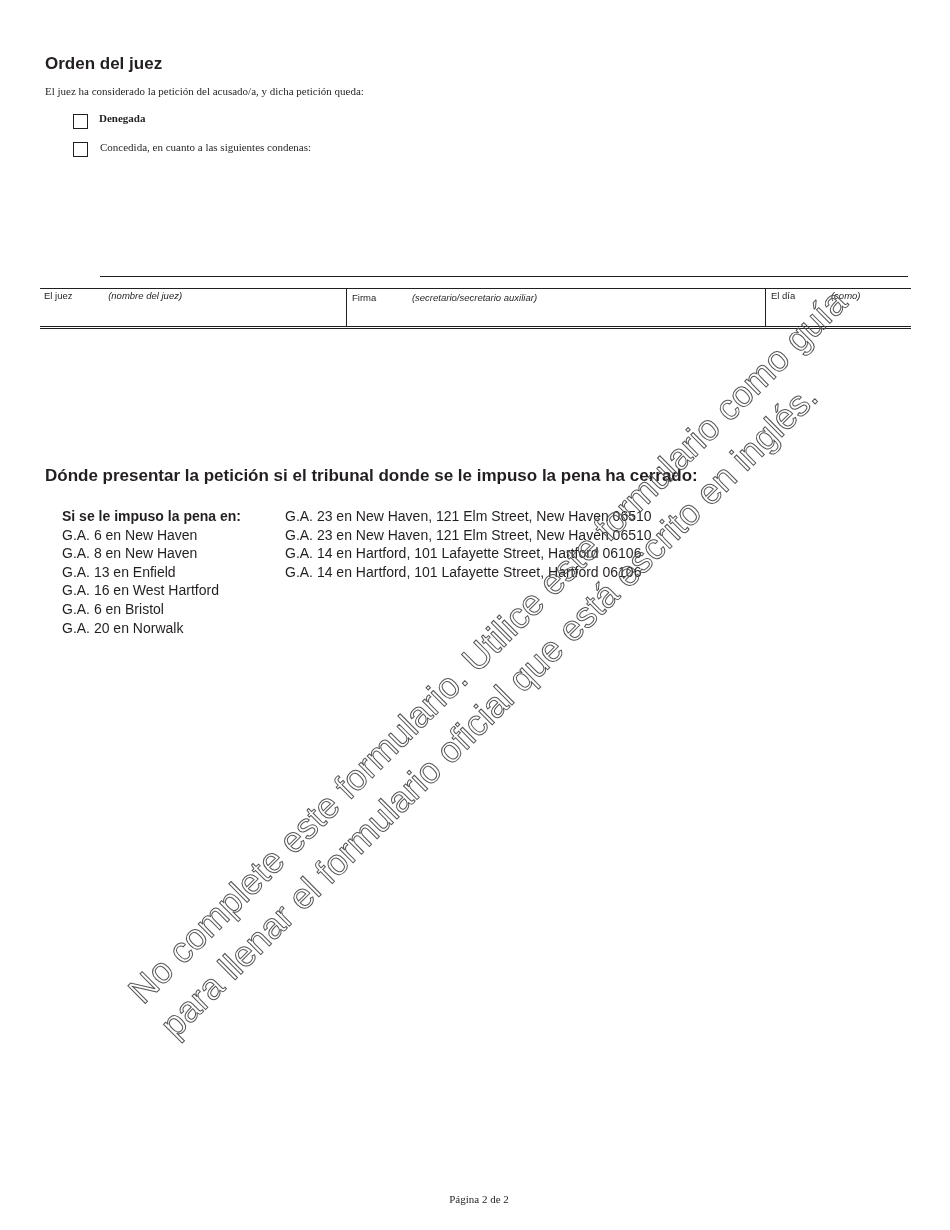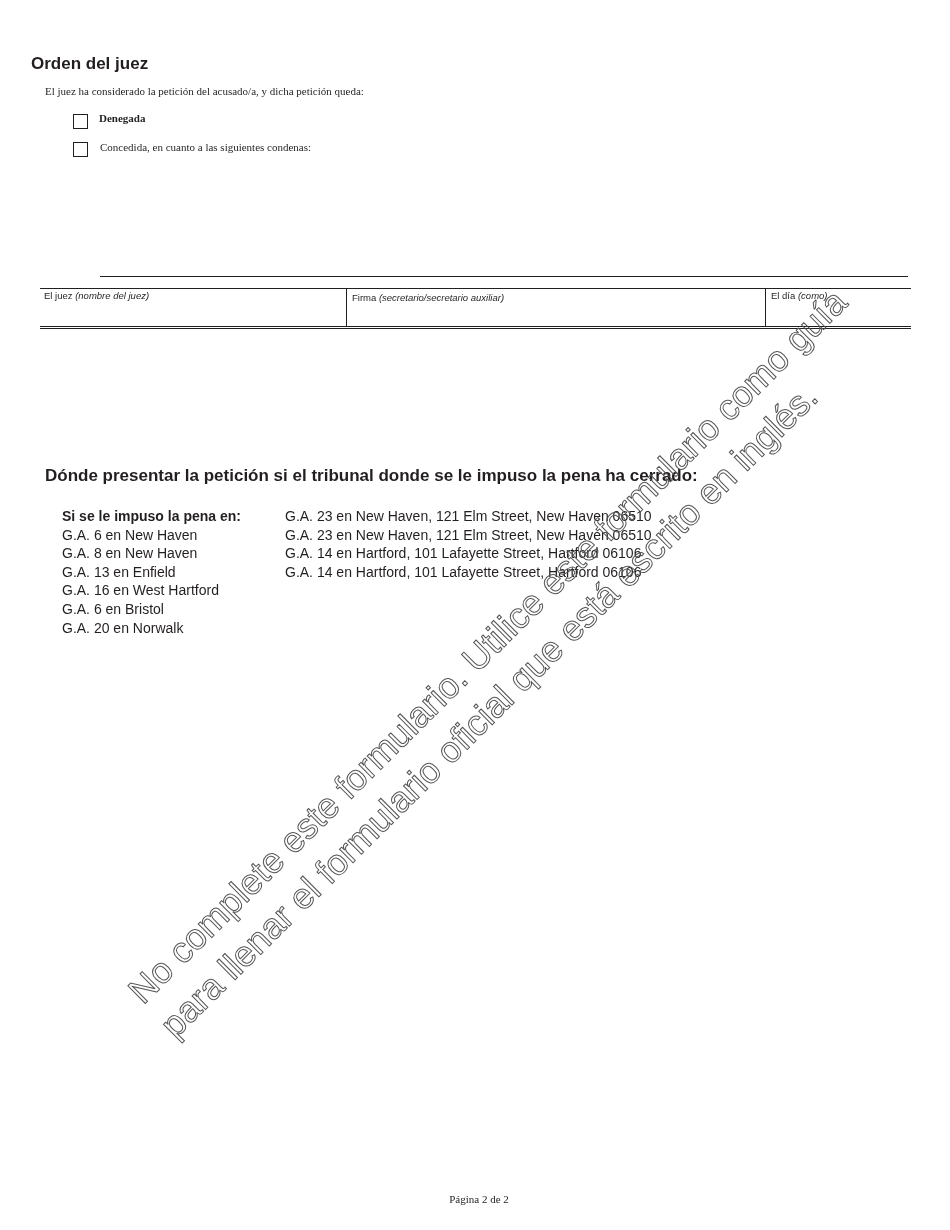"Orden del juez" div.abs { left: 31px -> 45px }
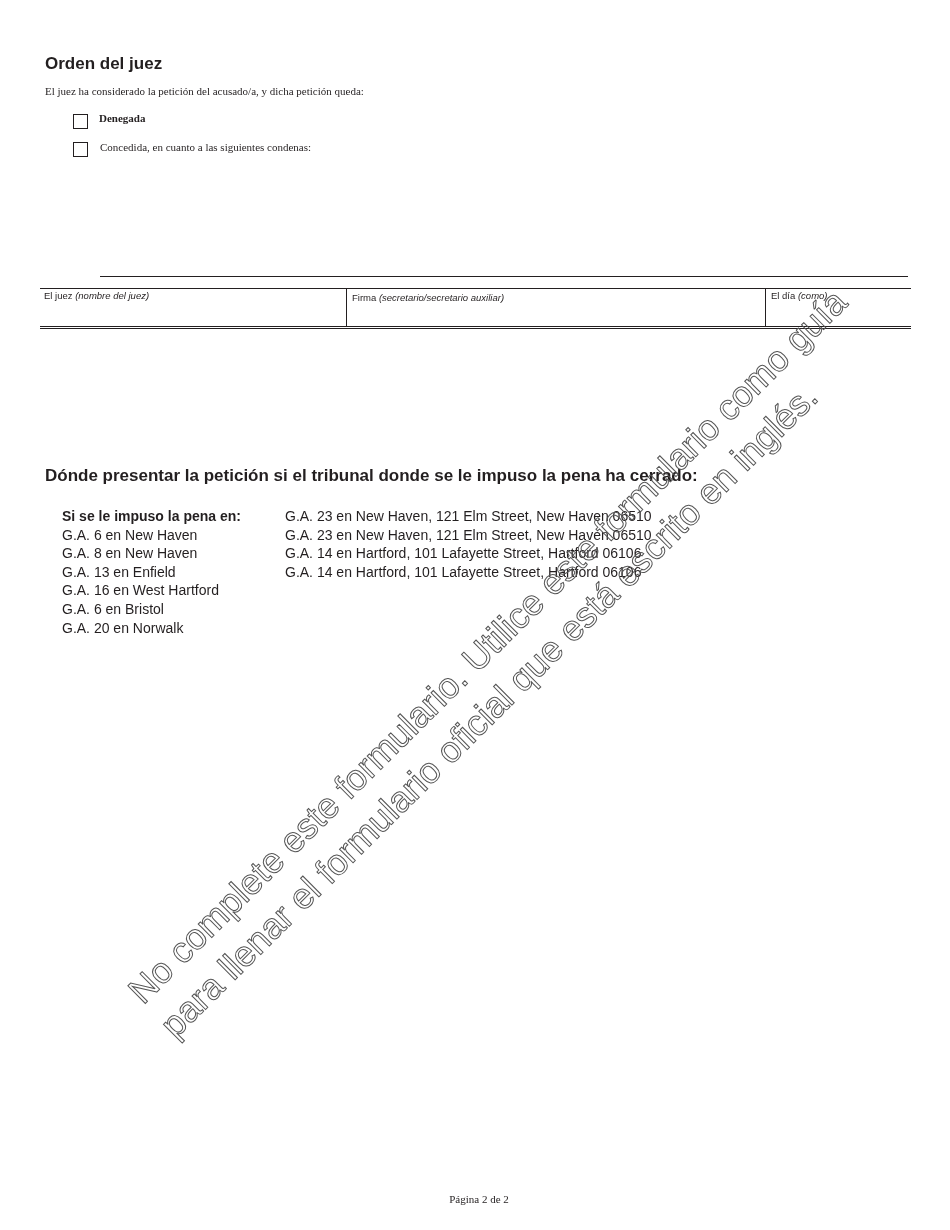"(nombre del juez)" .fl i { margin-left: none -> 33px }
